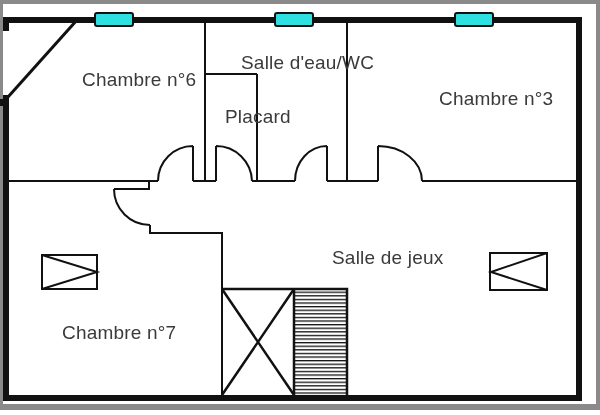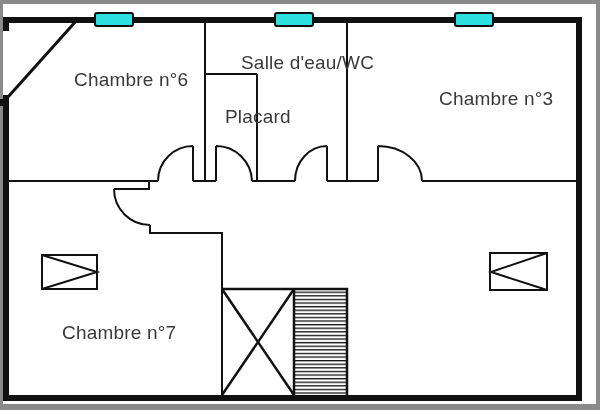"Chambre n°6" #label-chambre6 { left: 74px -> 82px }
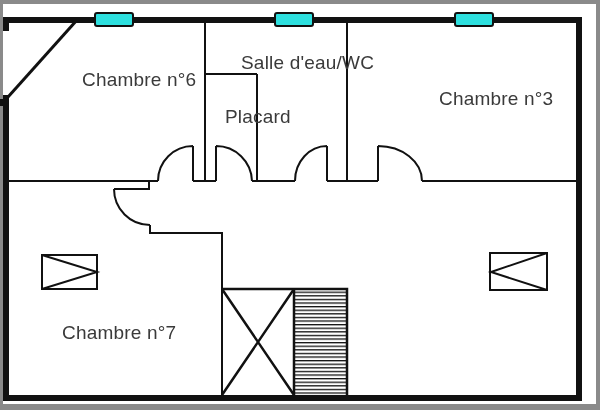"Salle de jeux" div.room-label { html: none -> <div>Salle de jeux</div> }
